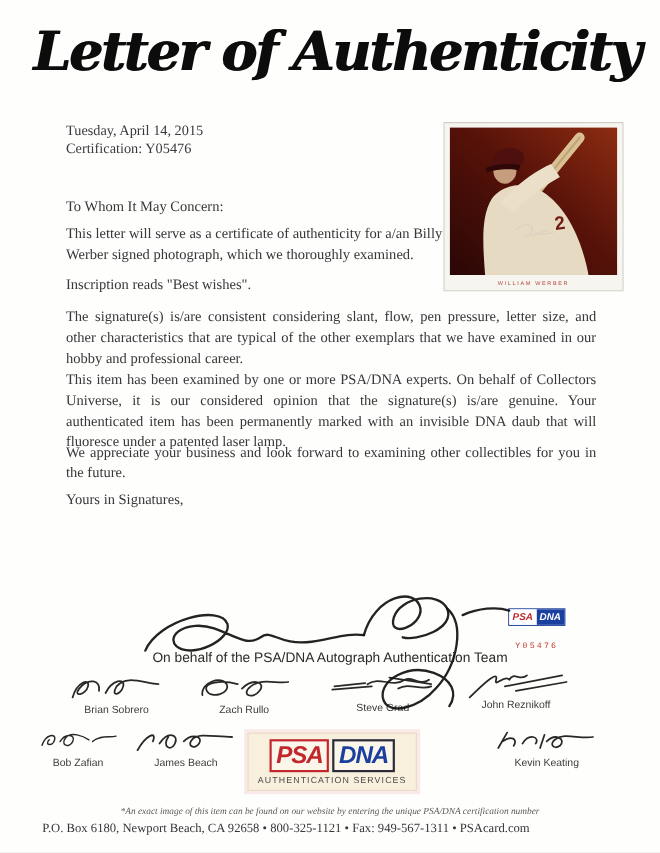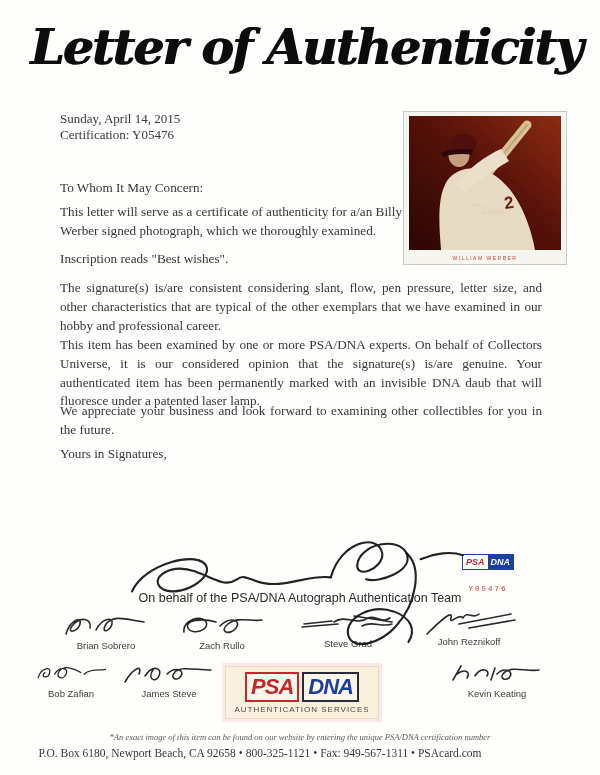"Sunday, April 14, 2015" div { text: Sunday -> Tuesday }
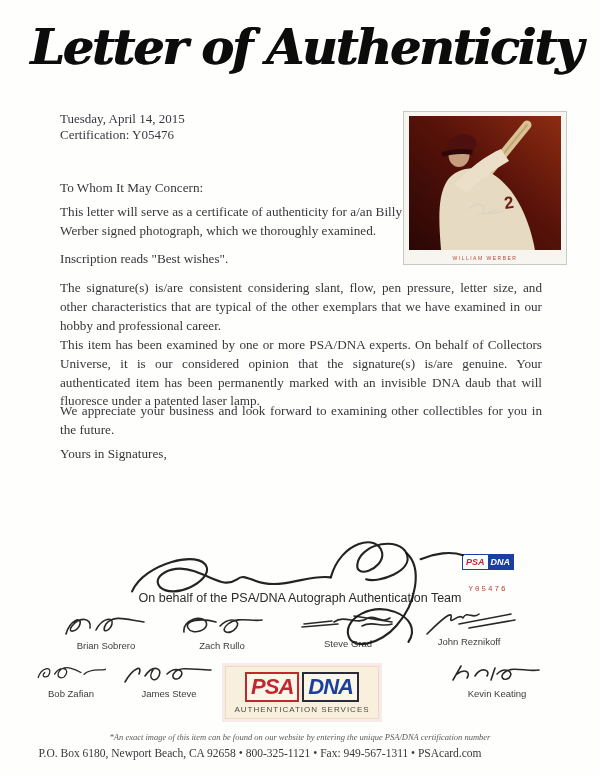"James Steve" div.signer-name { text: Steve -> Beach }
